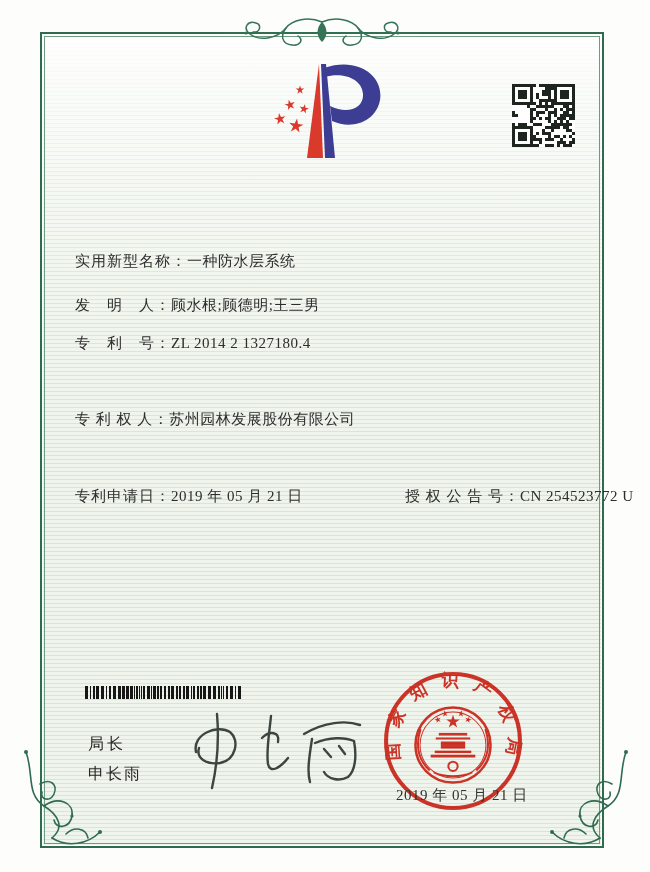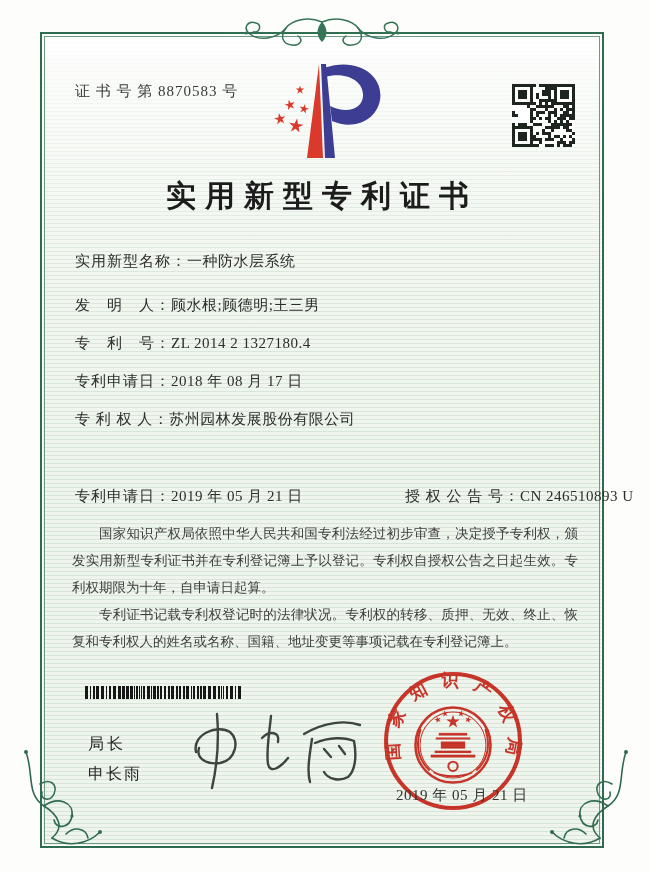"证 书 号 第 8870583" div.cert-no { html: <div>证 书 号 第 8870583 号</div> -> none }
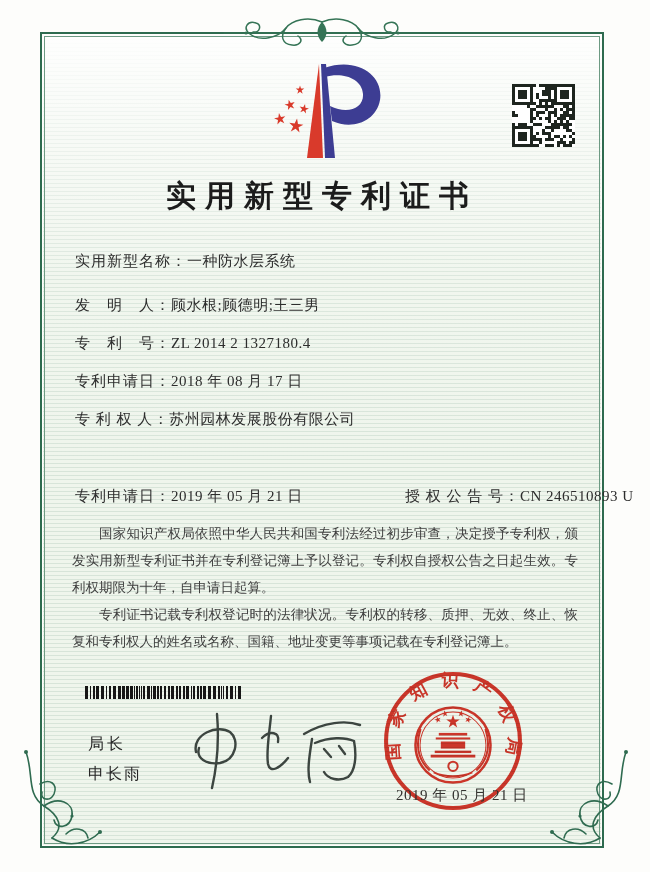"实用新型专利证书" div.title { html: <div>实用新型专利证书</div> -> none }
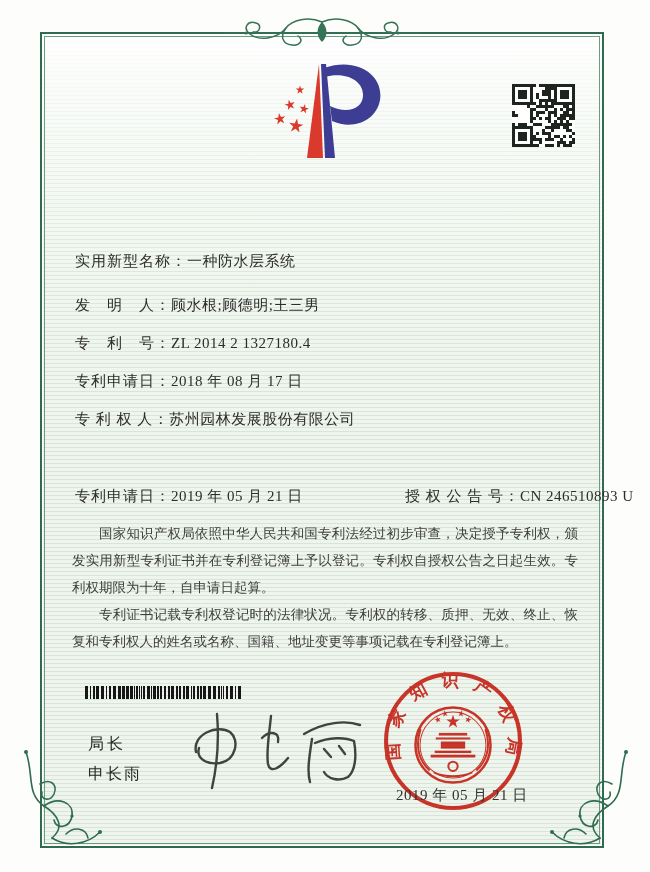"专利申请日：2018 年 08 月 17" div.row { html: <div> <span>专利申请日：</span><span>2018 年 08 月 17 日</span> </div> -> none }
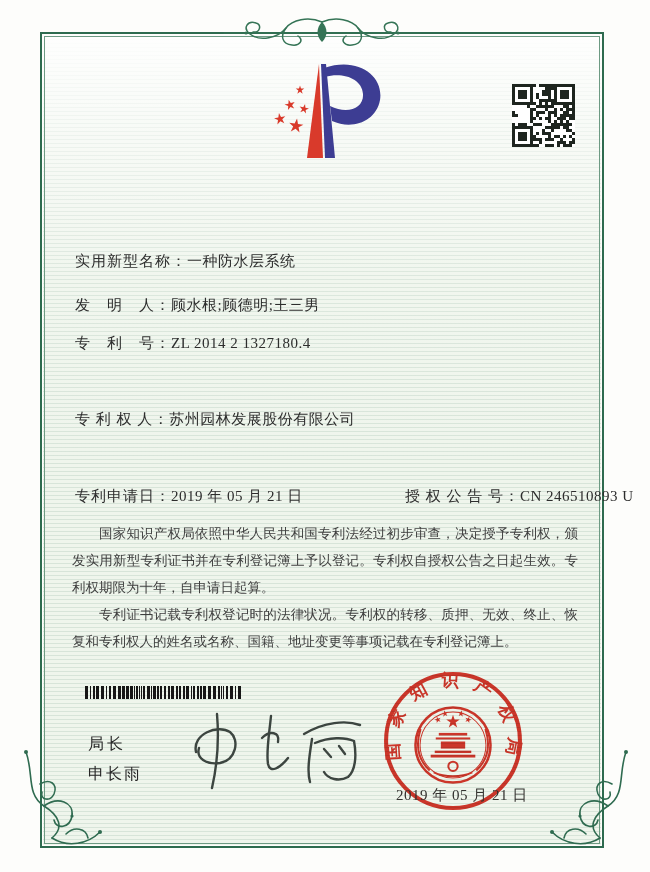"CN 246510893 U" span.val { text: 246510893 -> 254523772 }
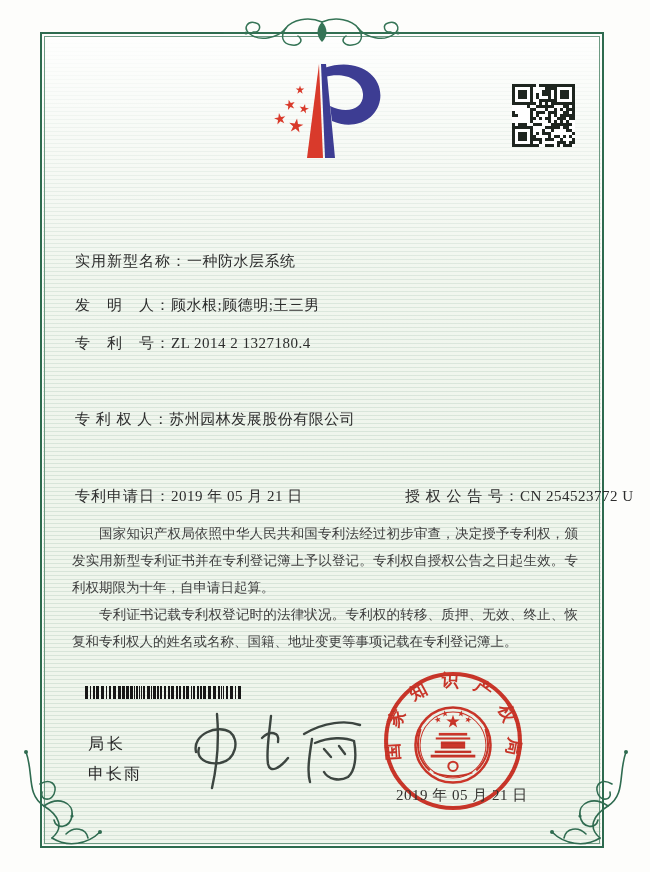"国家知识产权局依照中华人民共和国专利法经过初步审查，决定授予专利权，颁发实用新型" div.paras { html: <div> <p>国家知识产权局依照中华人民共和国专利法经过初步审查，决定授予专利权，颁发实用新型专利证书并在专利登记簿上予以登记。专利权自授权公告之日起生效。专利权期限为十年，自申请日起算。</p> <p>专利证书记载专利权登记时的法律状况。专利权的转移、质押、无效、终止、恢复和专利权人的姓名或名称、国籍、地址变更等事项记载在专利登记簿上。</p> </div> -> none }
